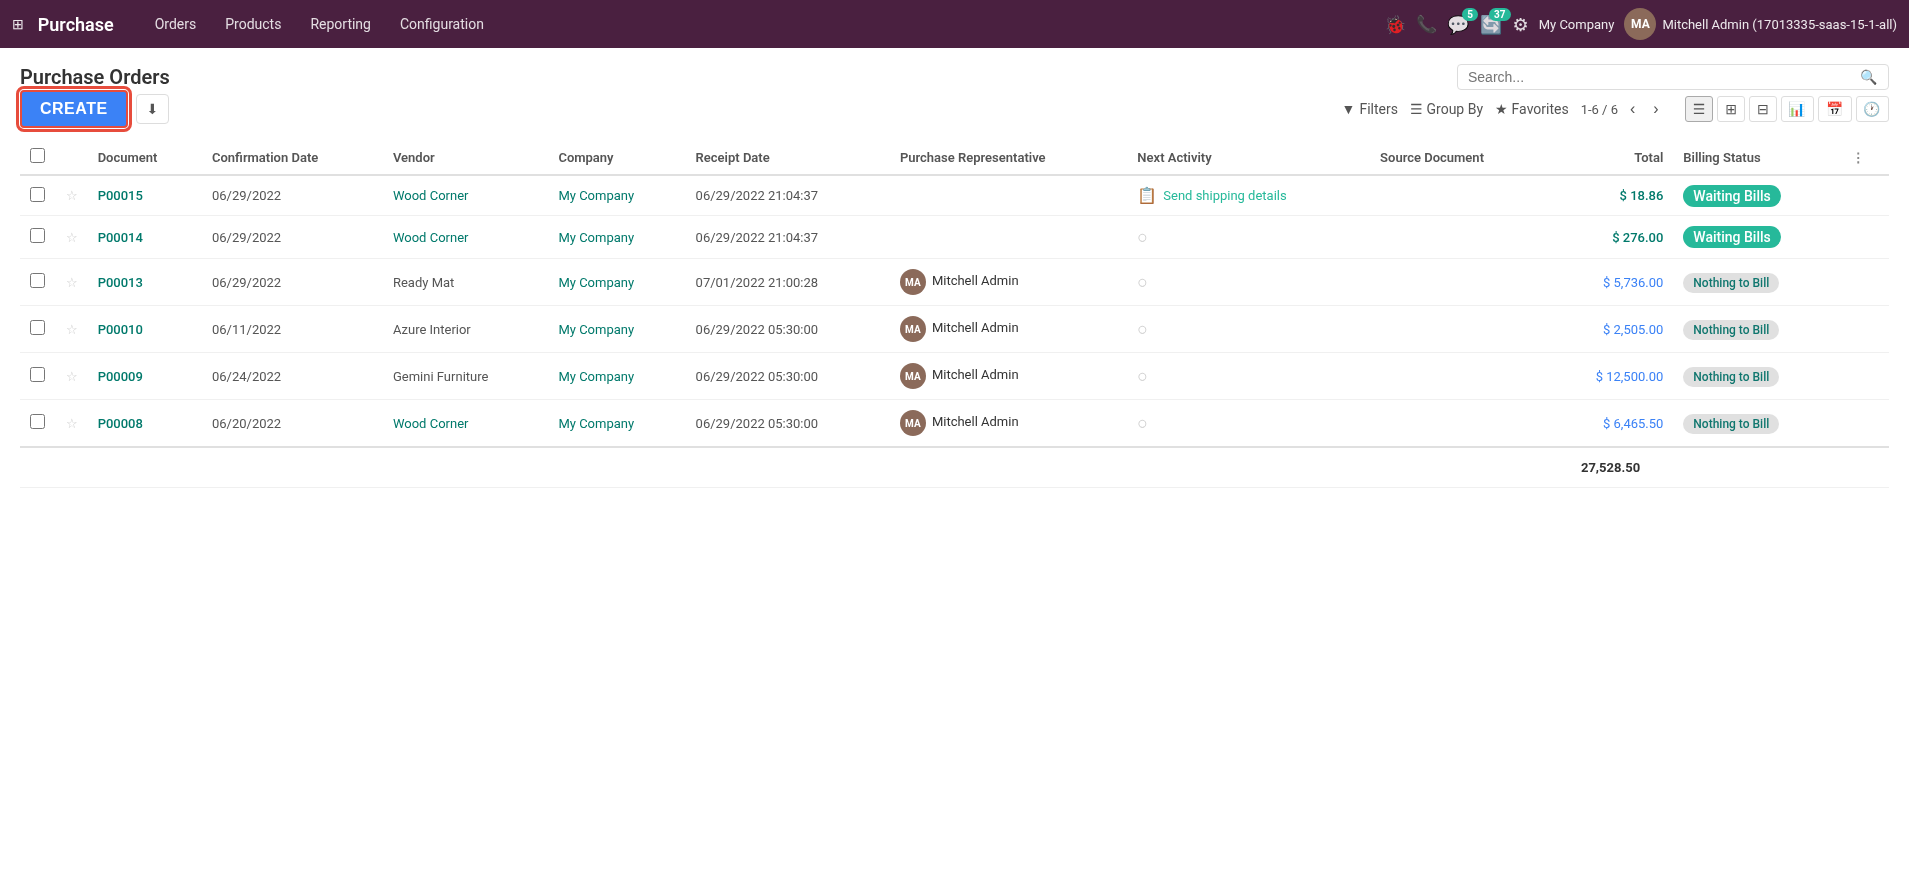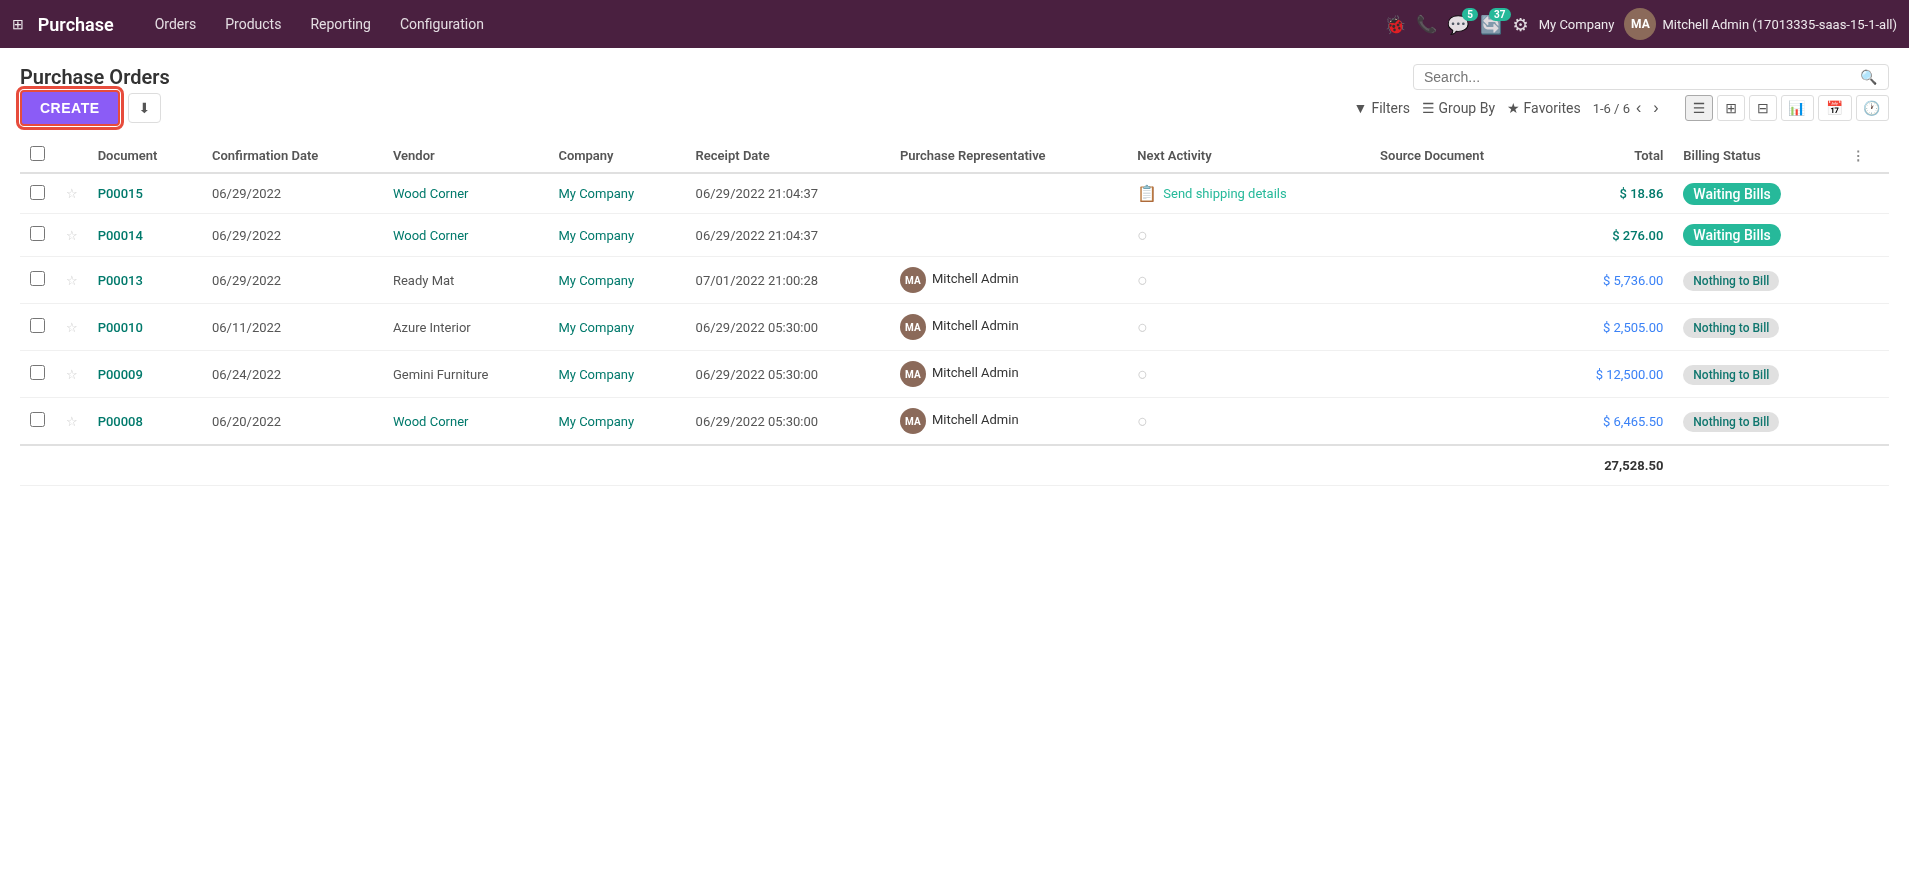"Search..." .search-bar { width: 476px -> 432px }
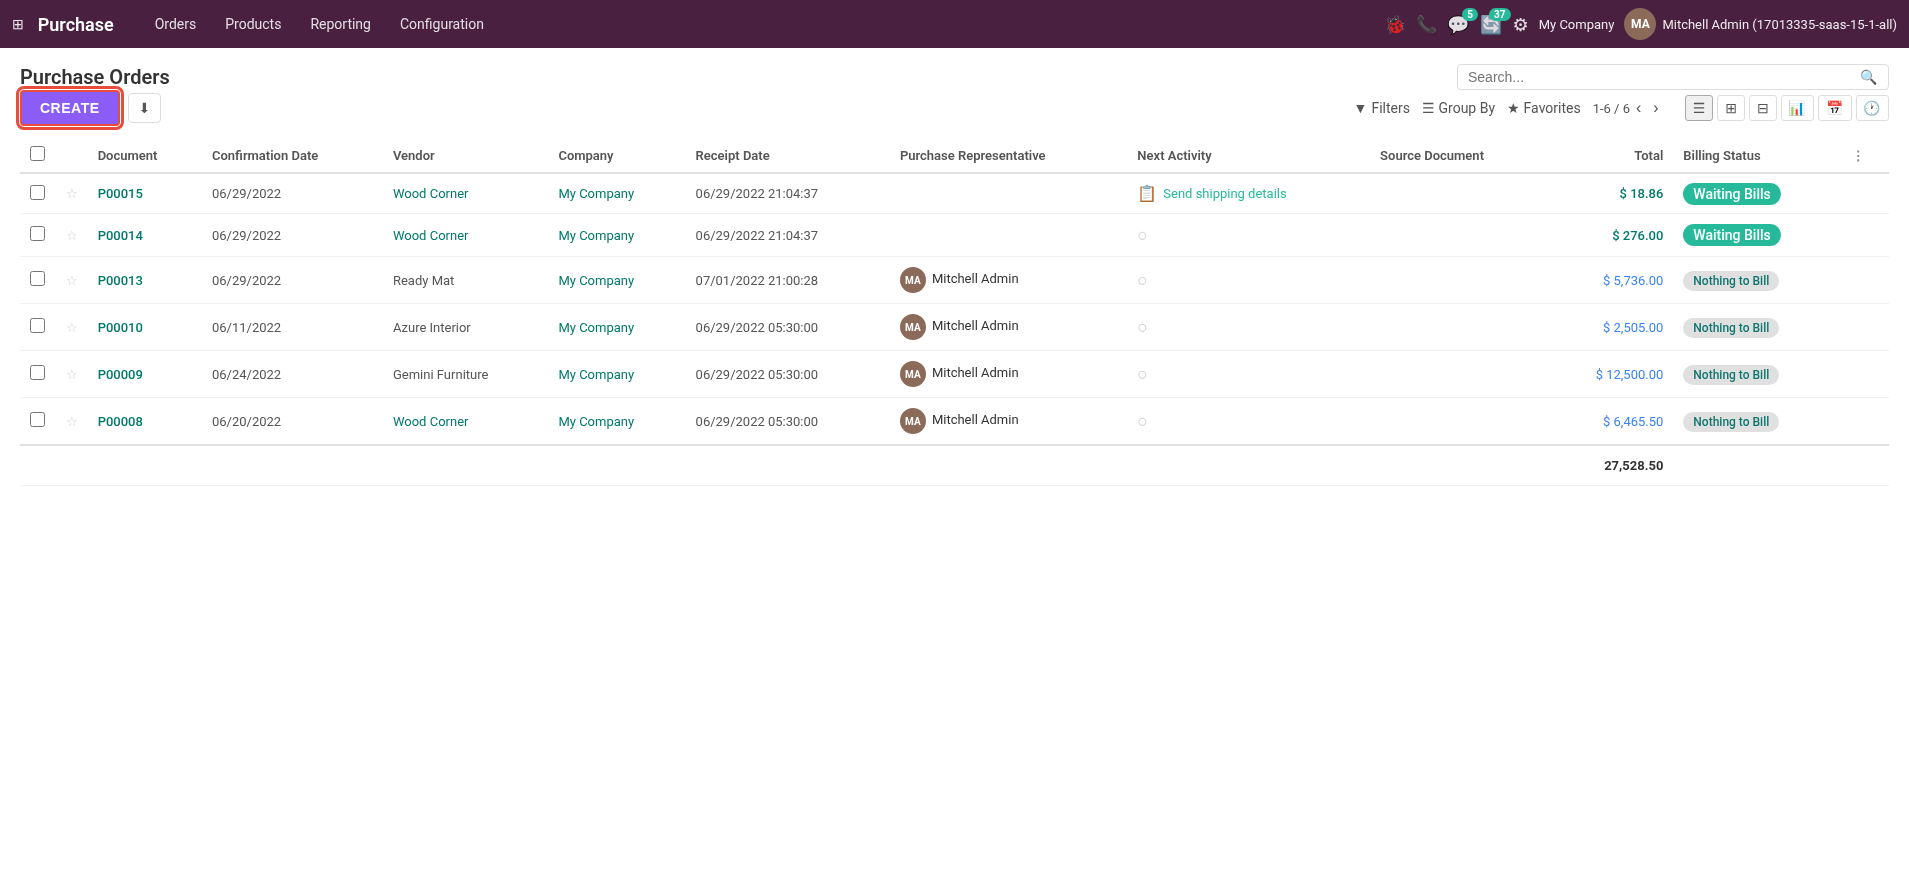"CREATE" .btn-create { background: #8b5cf6 -> #3b82f6; font-size: 14px -> 16px }
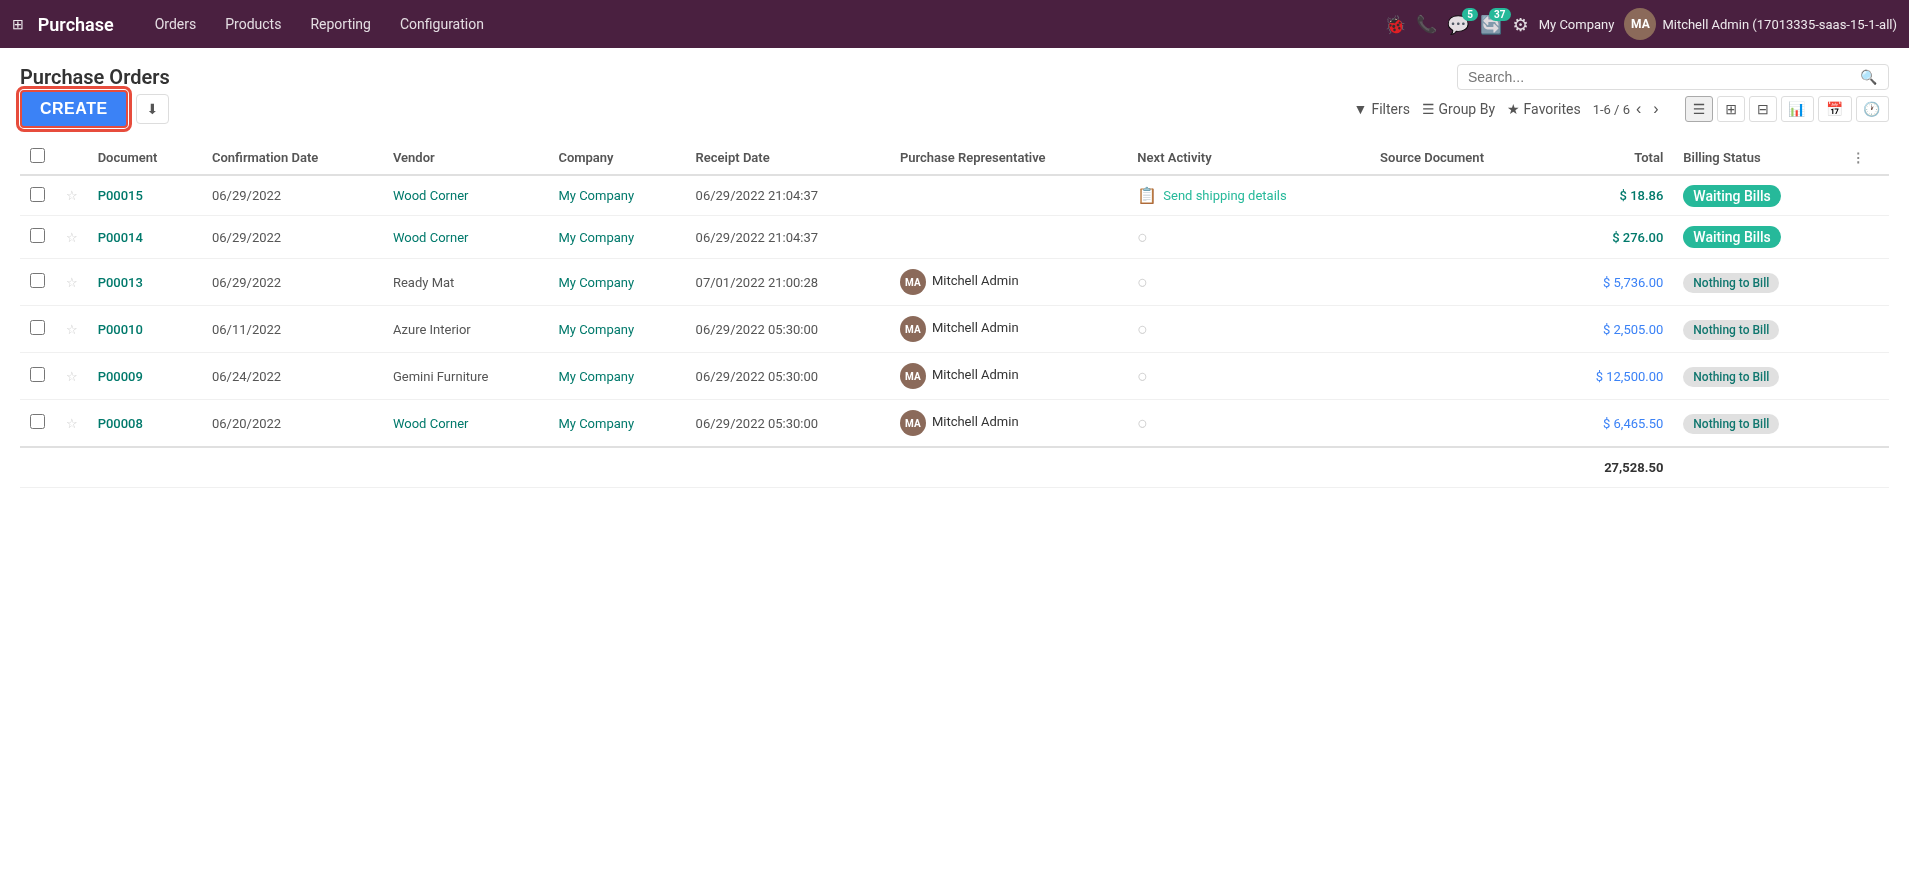"1-6 / 6" .pagination { gap: none -> 6px }
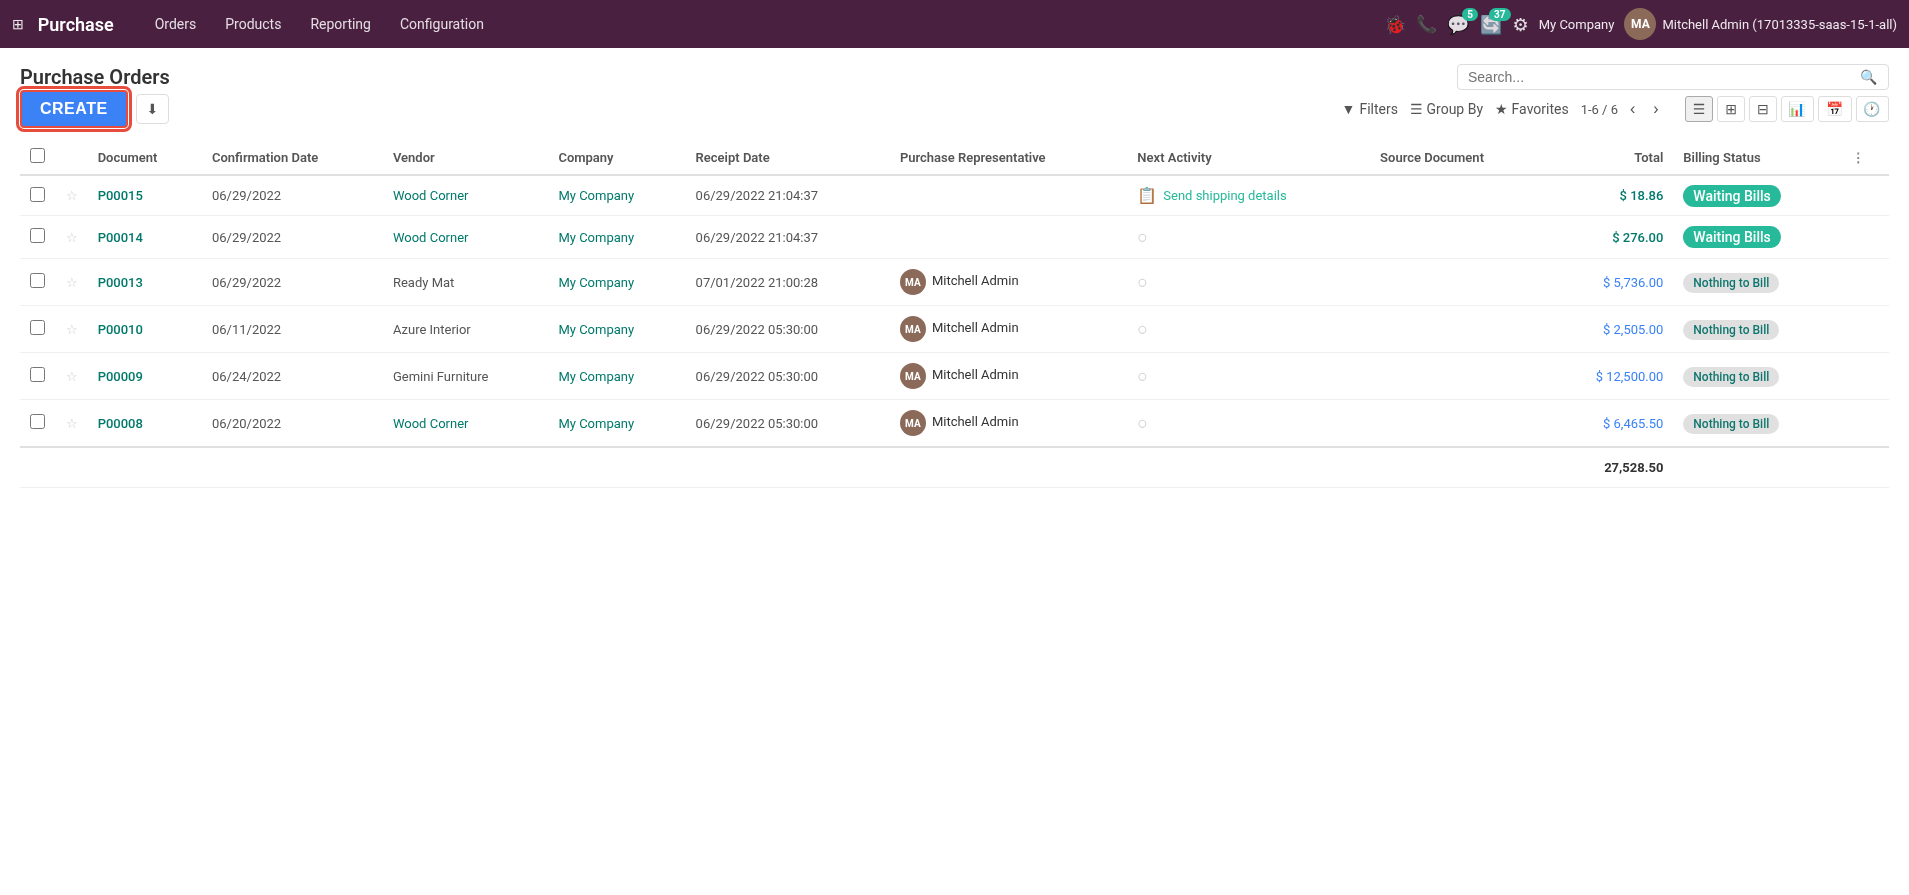"27,528.50" .total-row td.total-val { text-align: right -> center }
